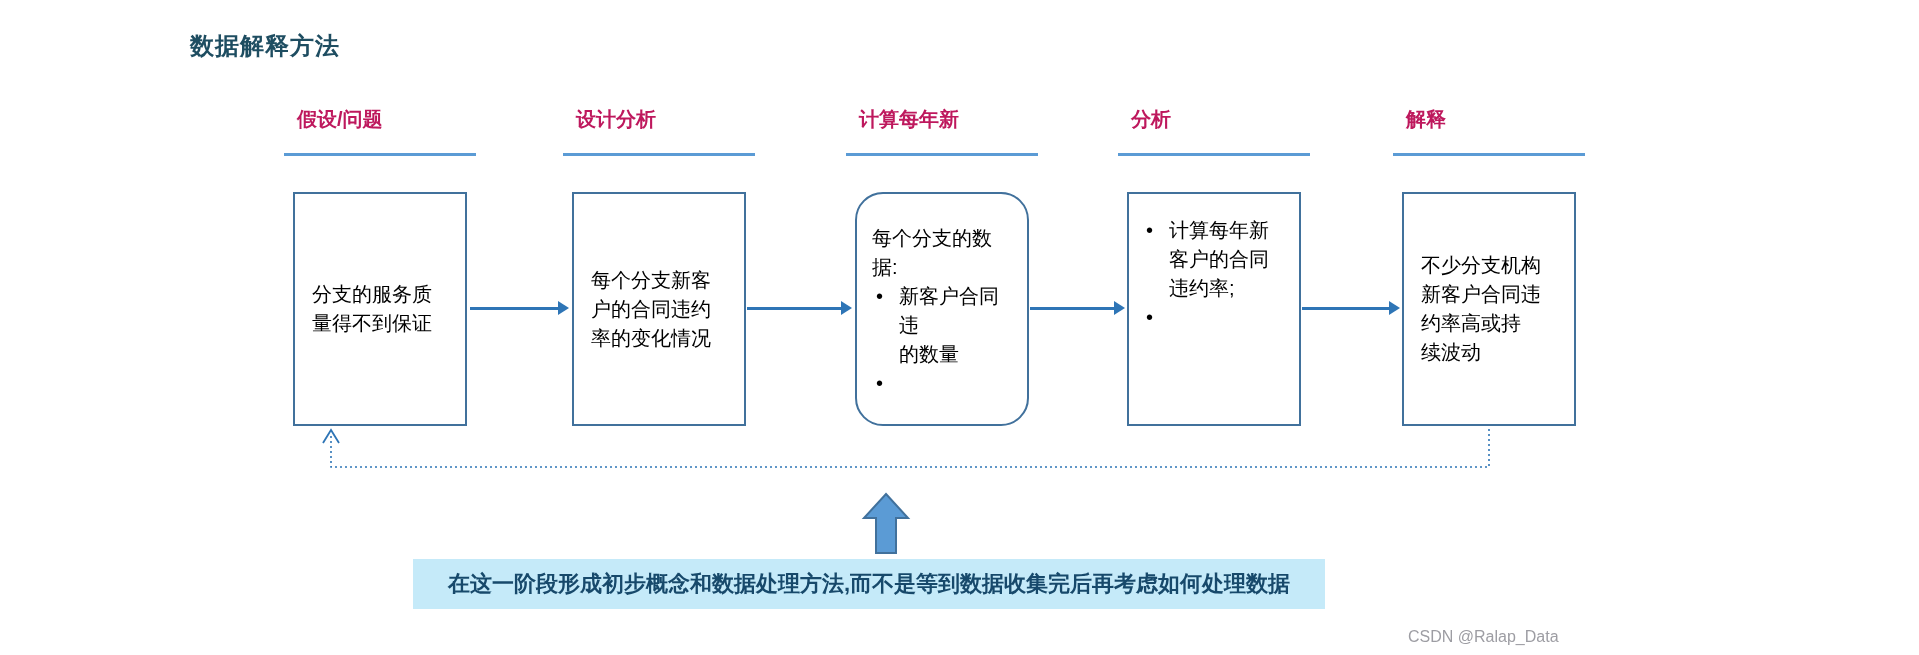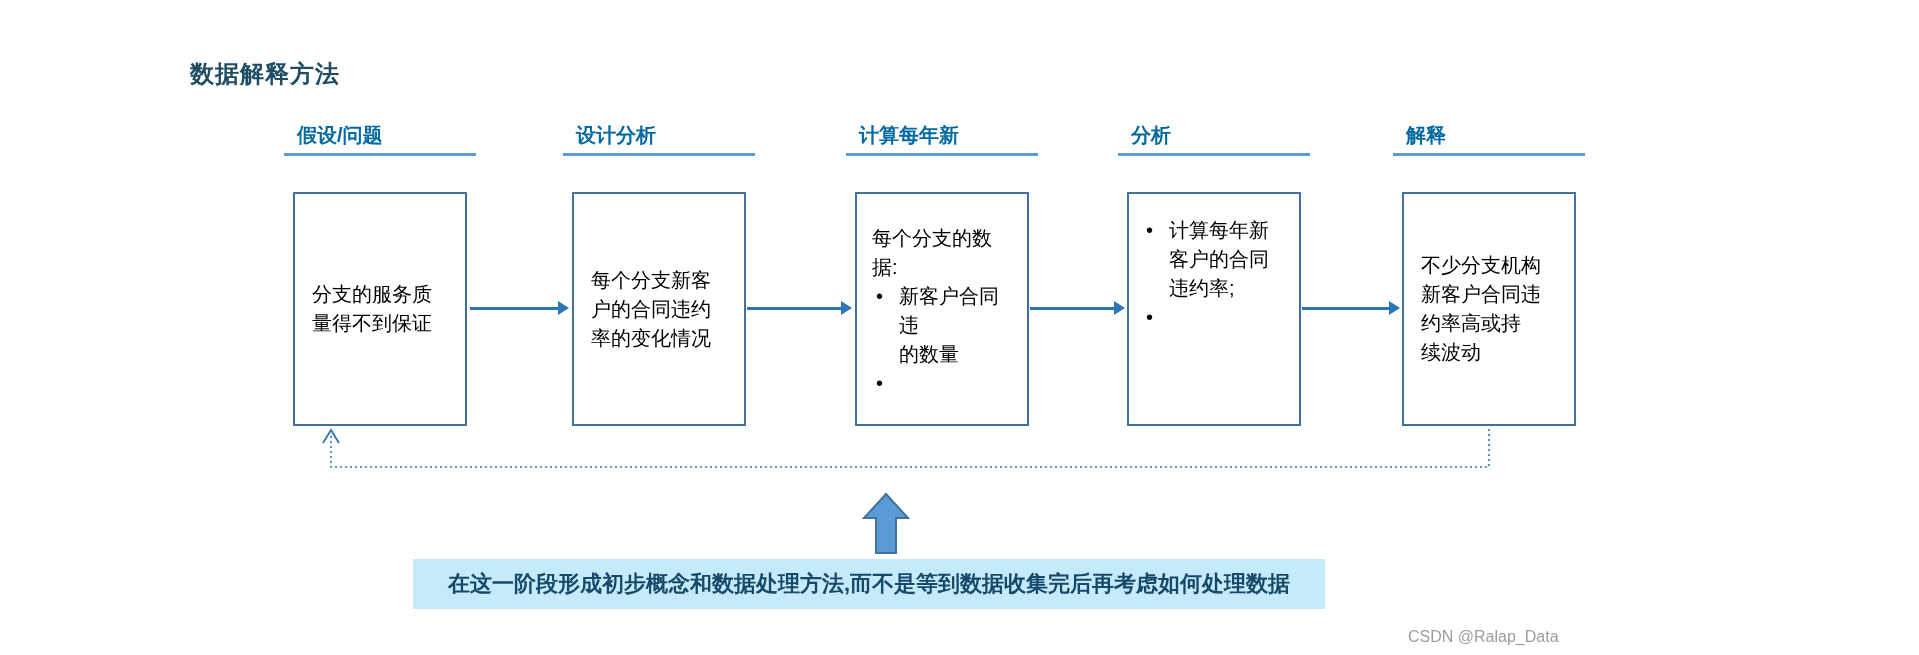"数据解释方法" .page-title { margin-top: 28px -> none }
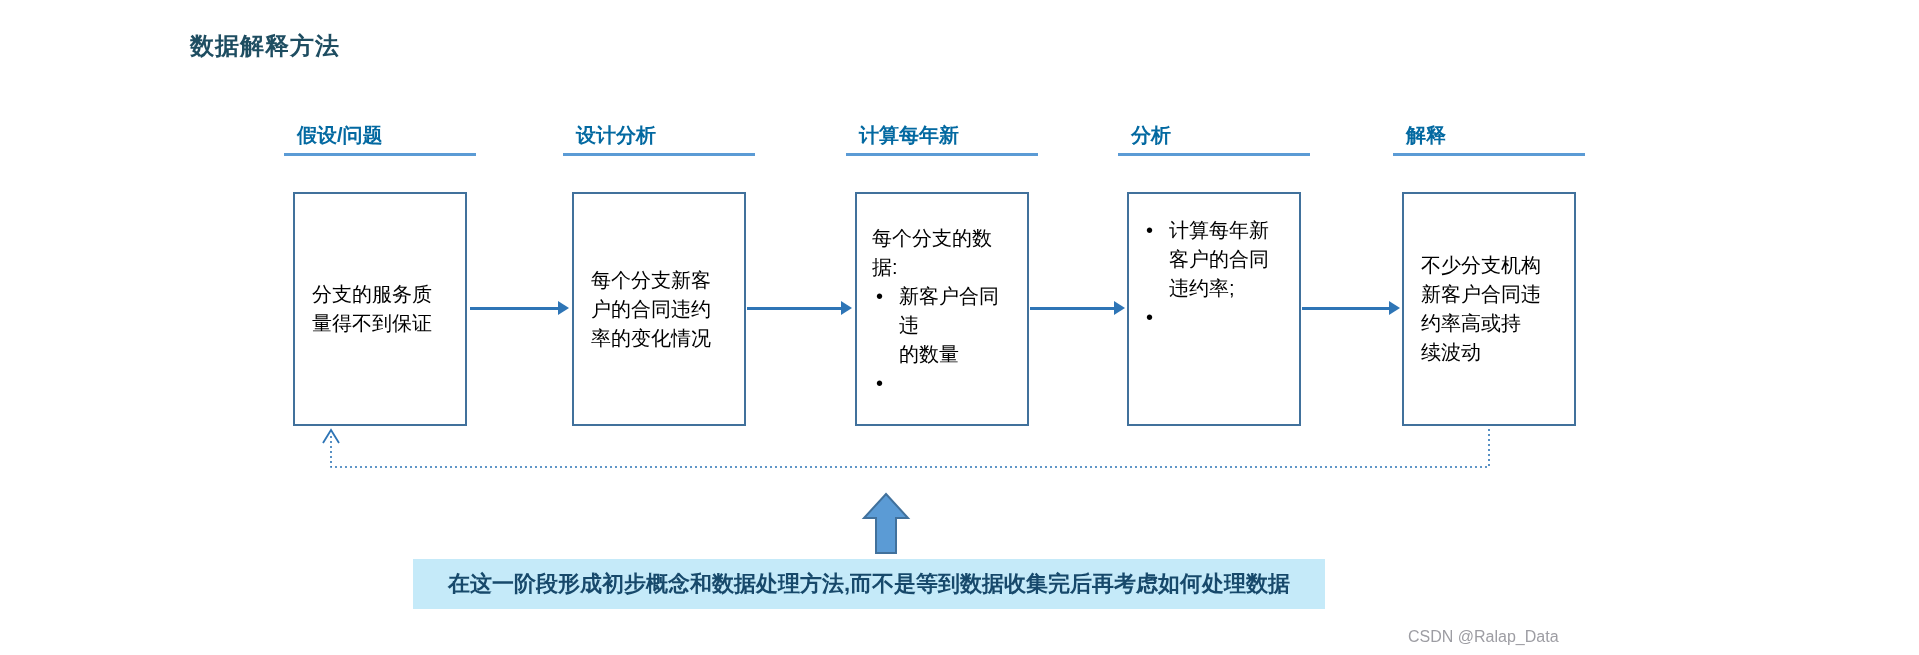"假设/问题" .hdr { color: #0369a1 -> #be185d; top: 16px -> 0 }
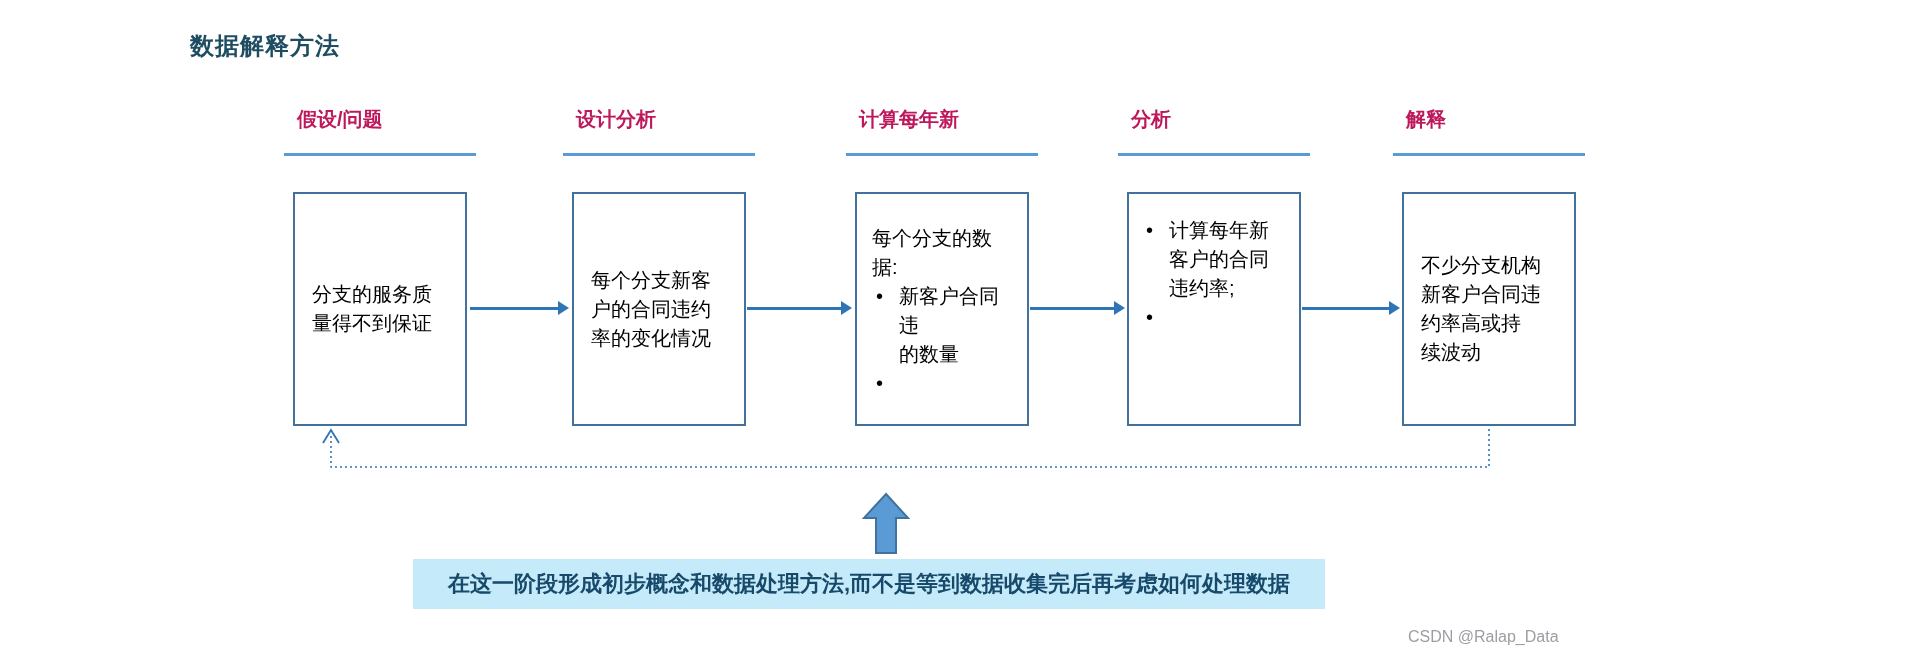"每个分支的数" .box.top3 { border-radius: none -> 28px }
